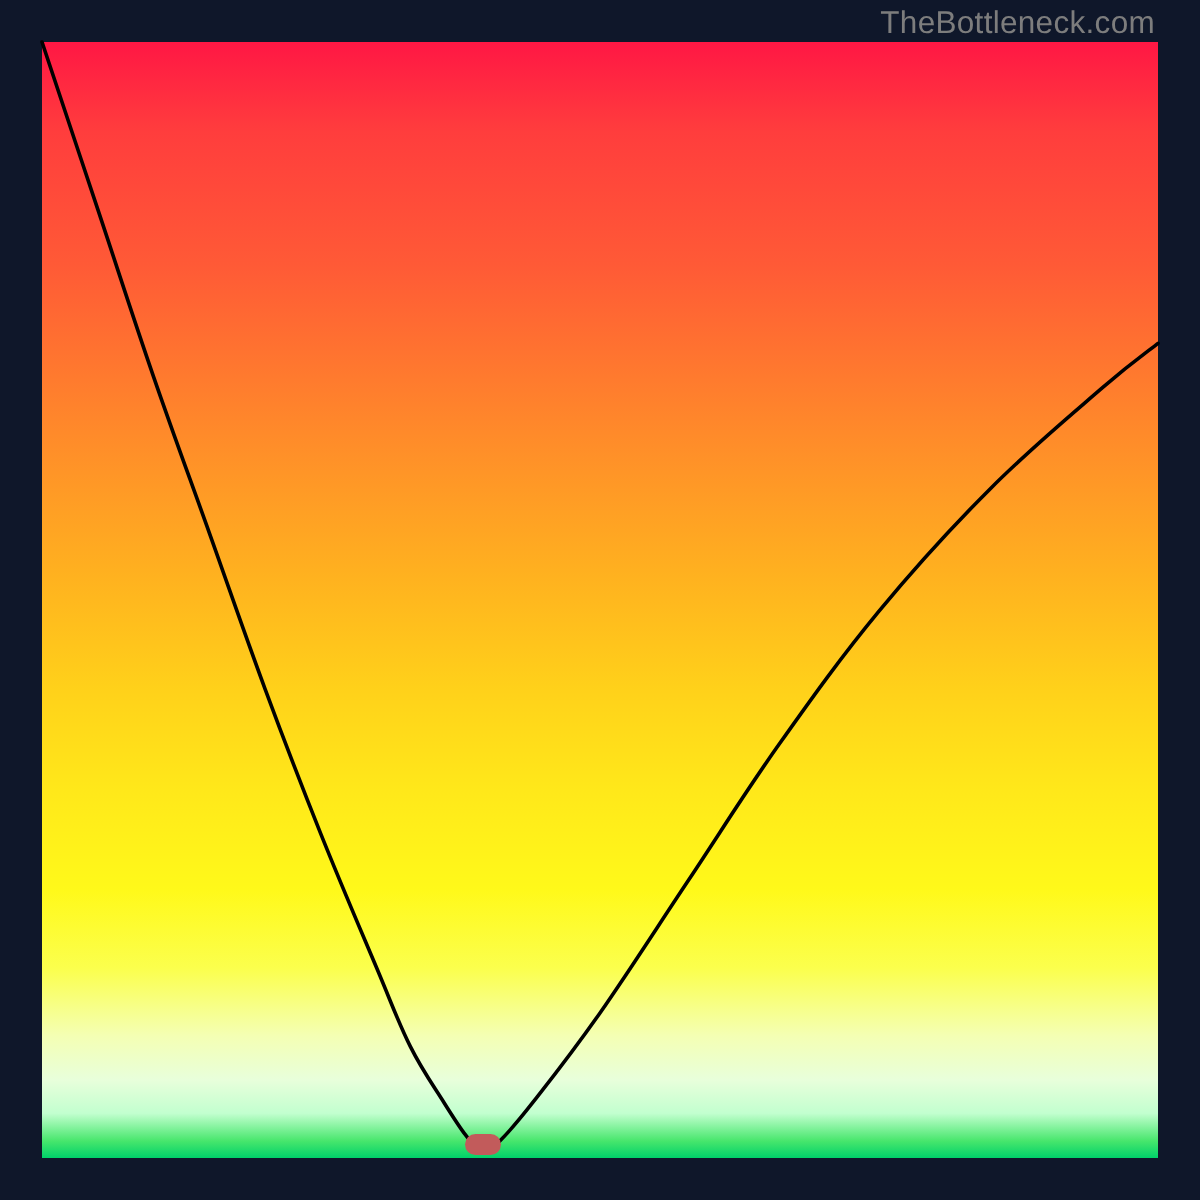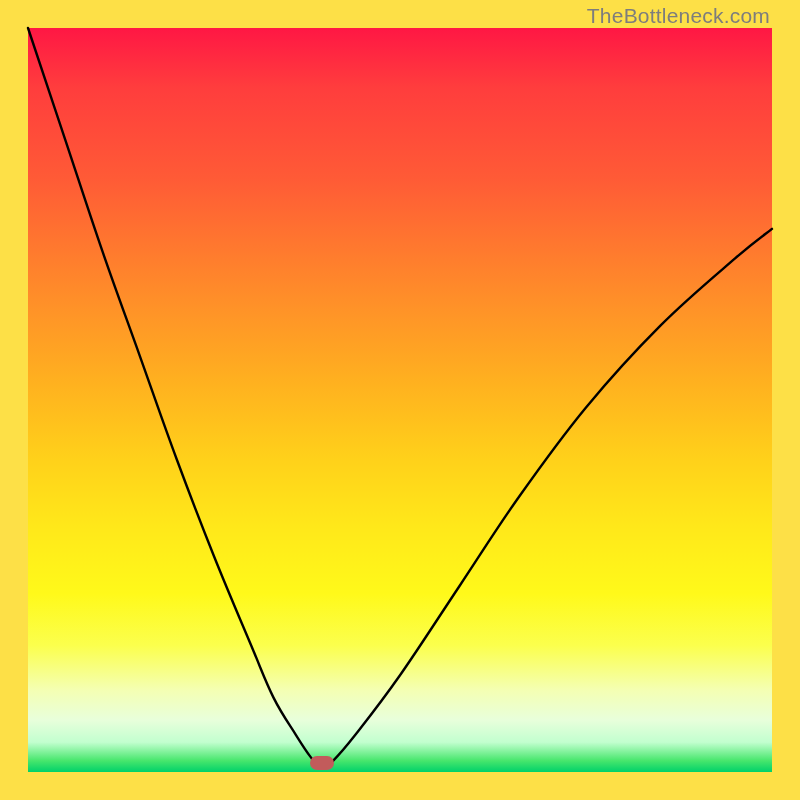"TheBottleneck.com" .frame { background: #fde047 -> #0f172a }
